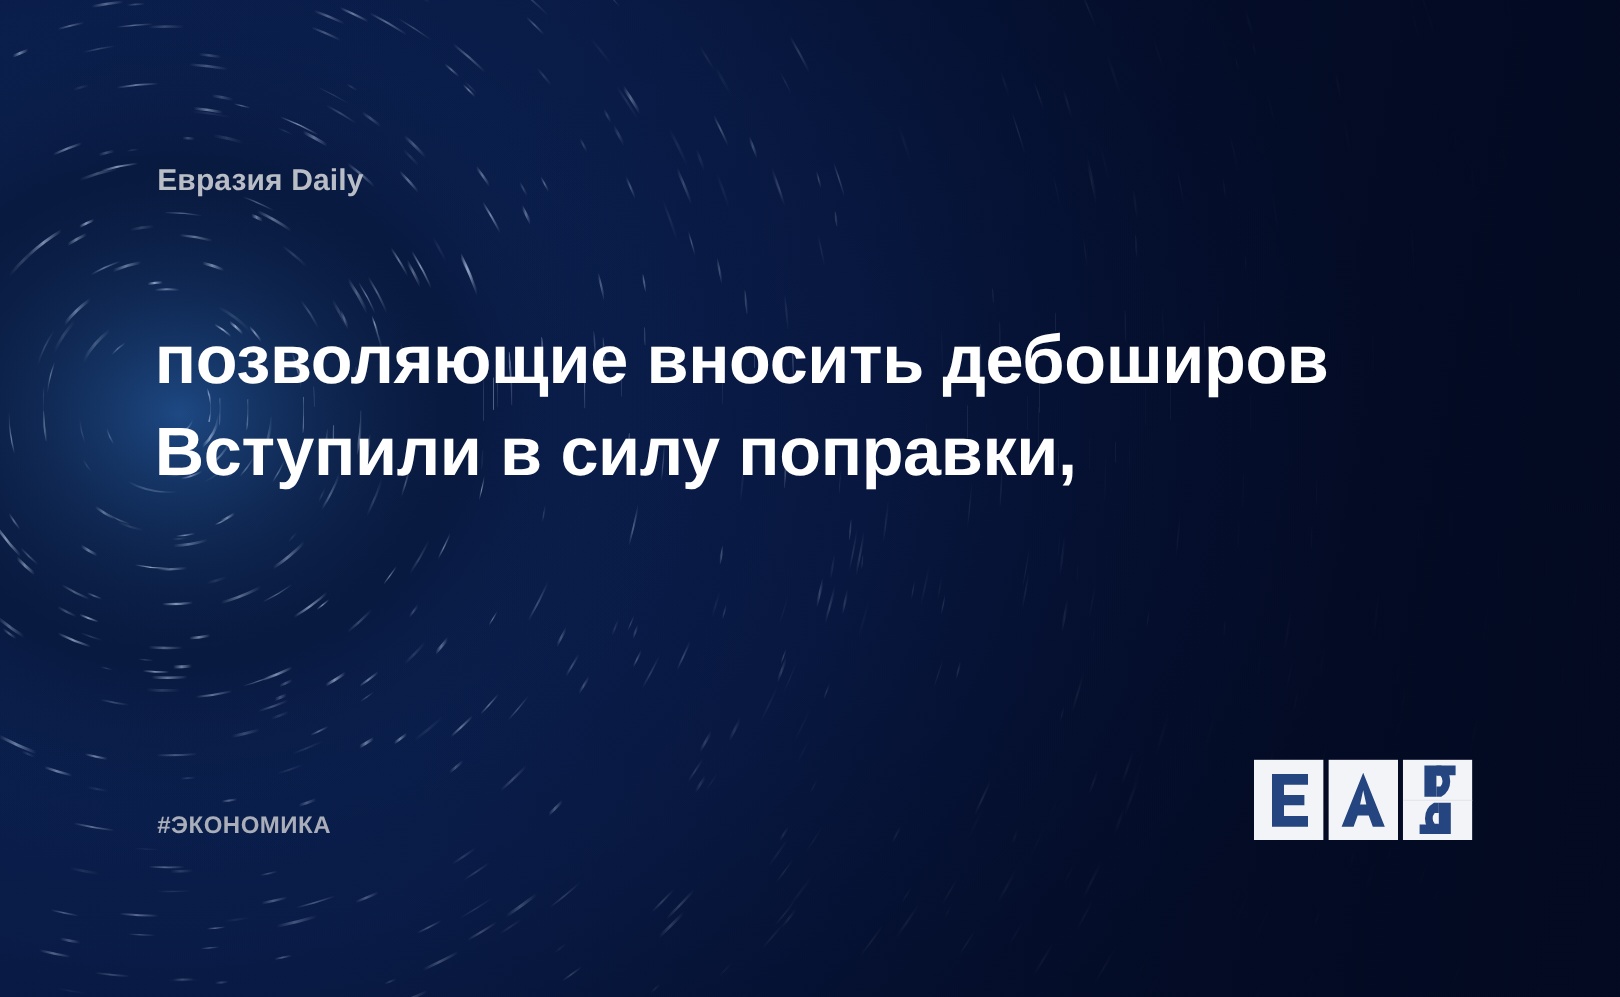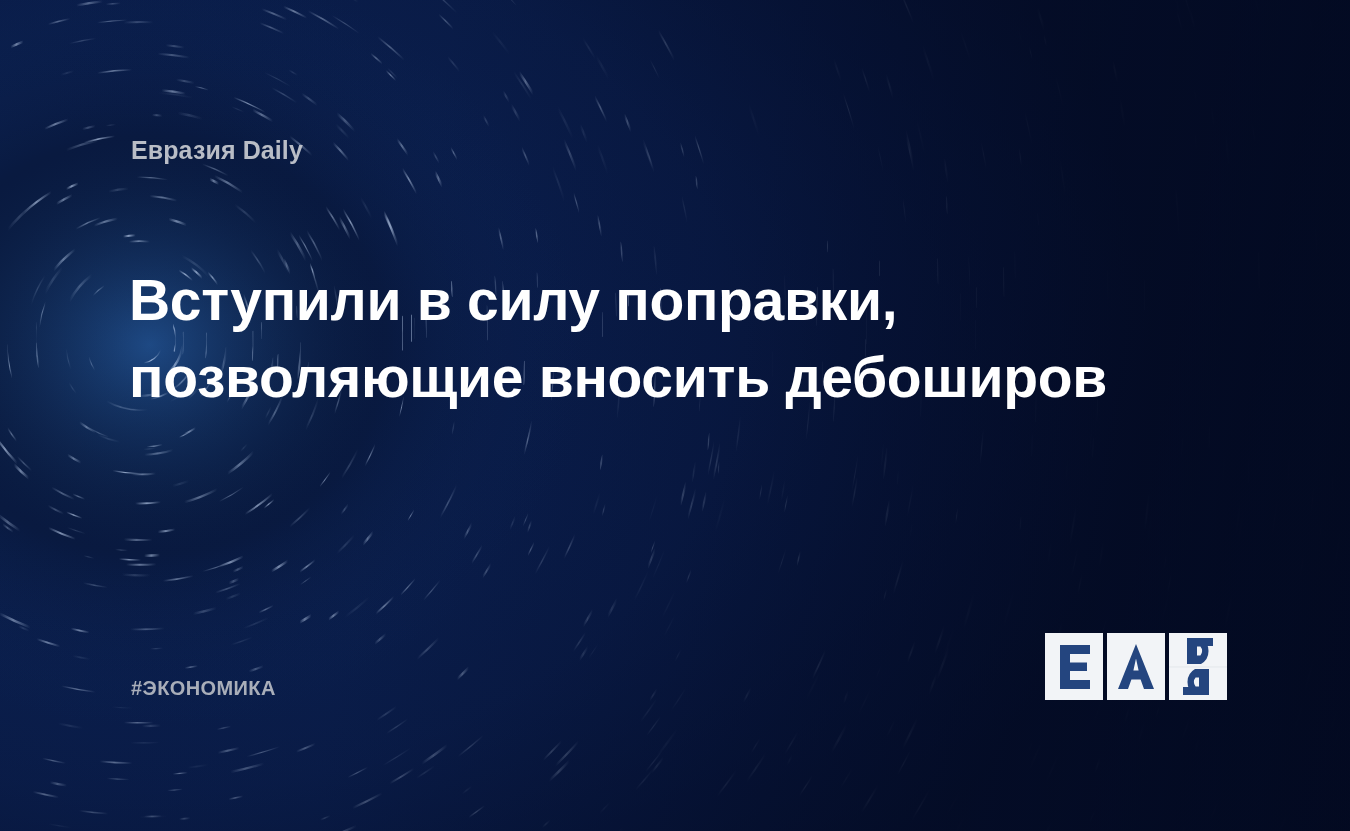"Вступили в силу поправки," span.hl-line { order: before "позволяющие вносить дебоширов" -> after "позволяющие вносить дебоширов" }
